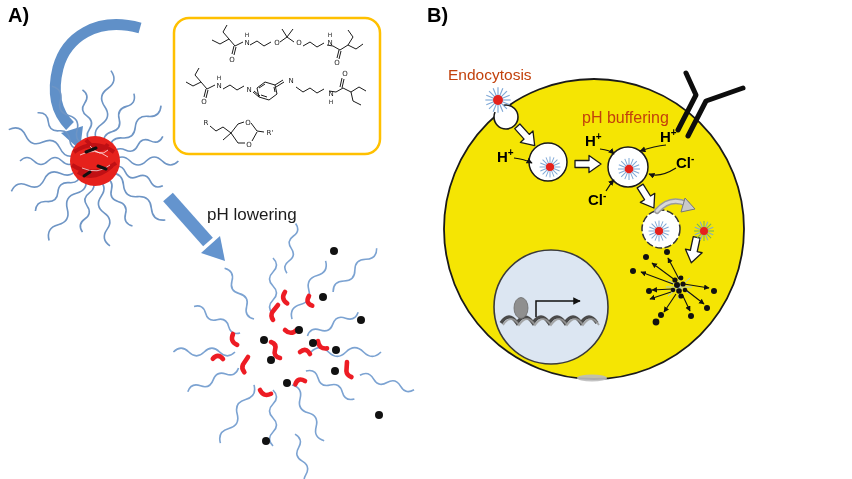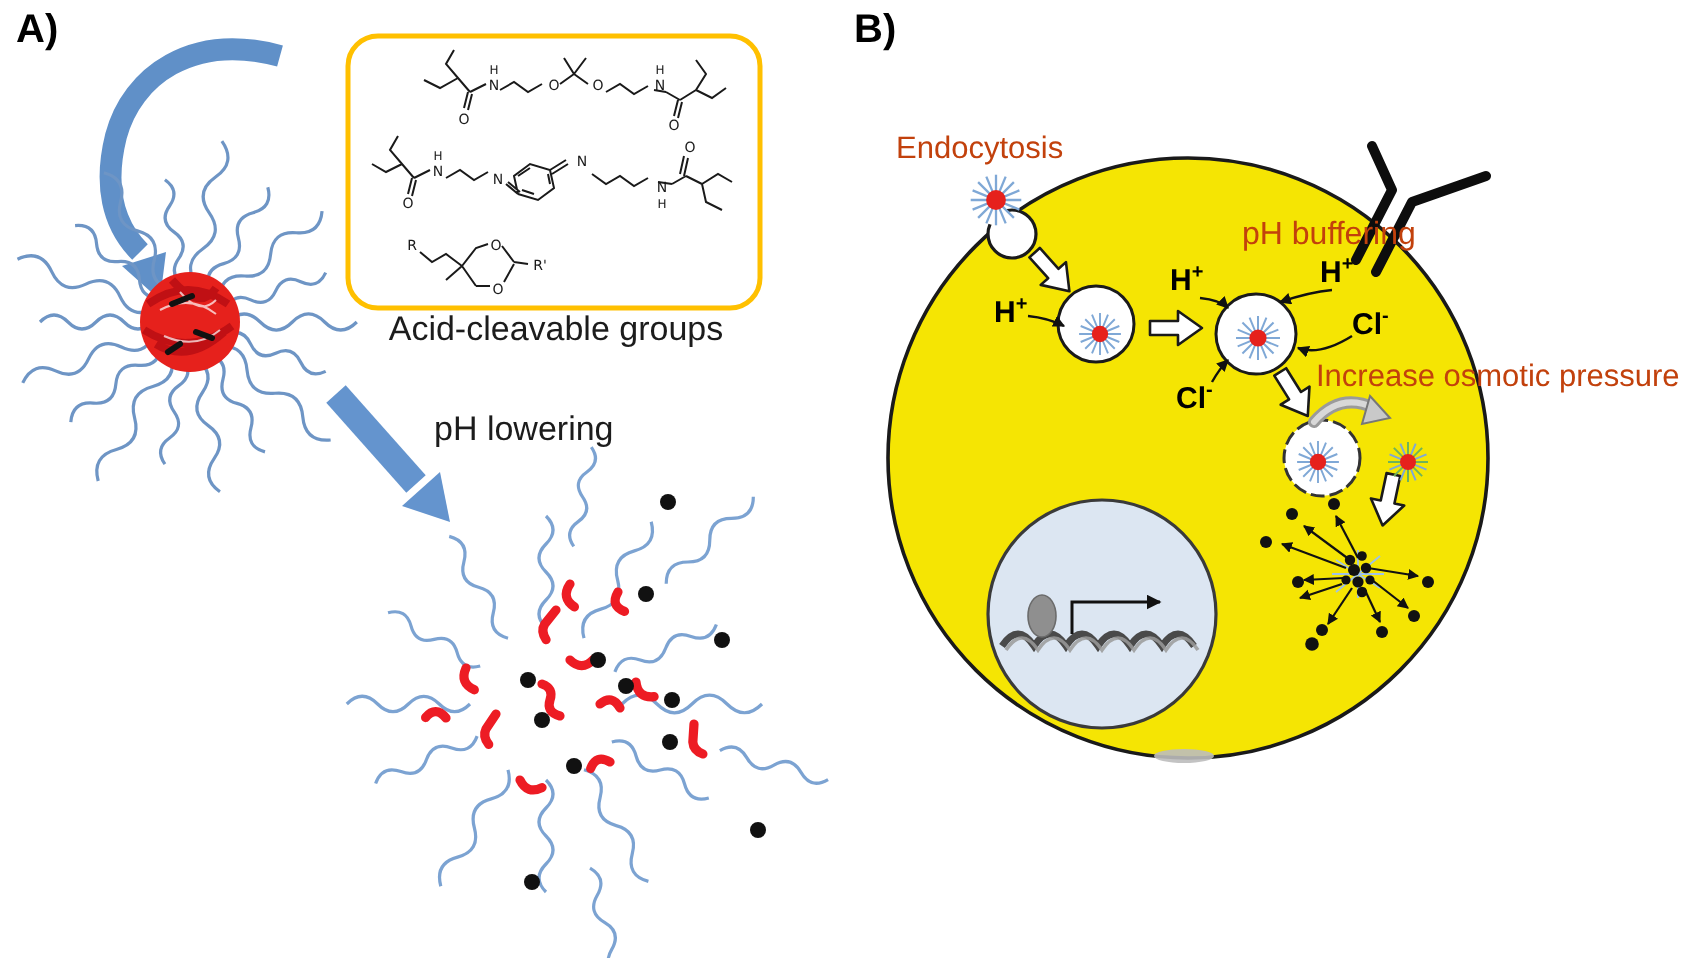"pH buffering" div.lbl { margin-left: 39px -> none }
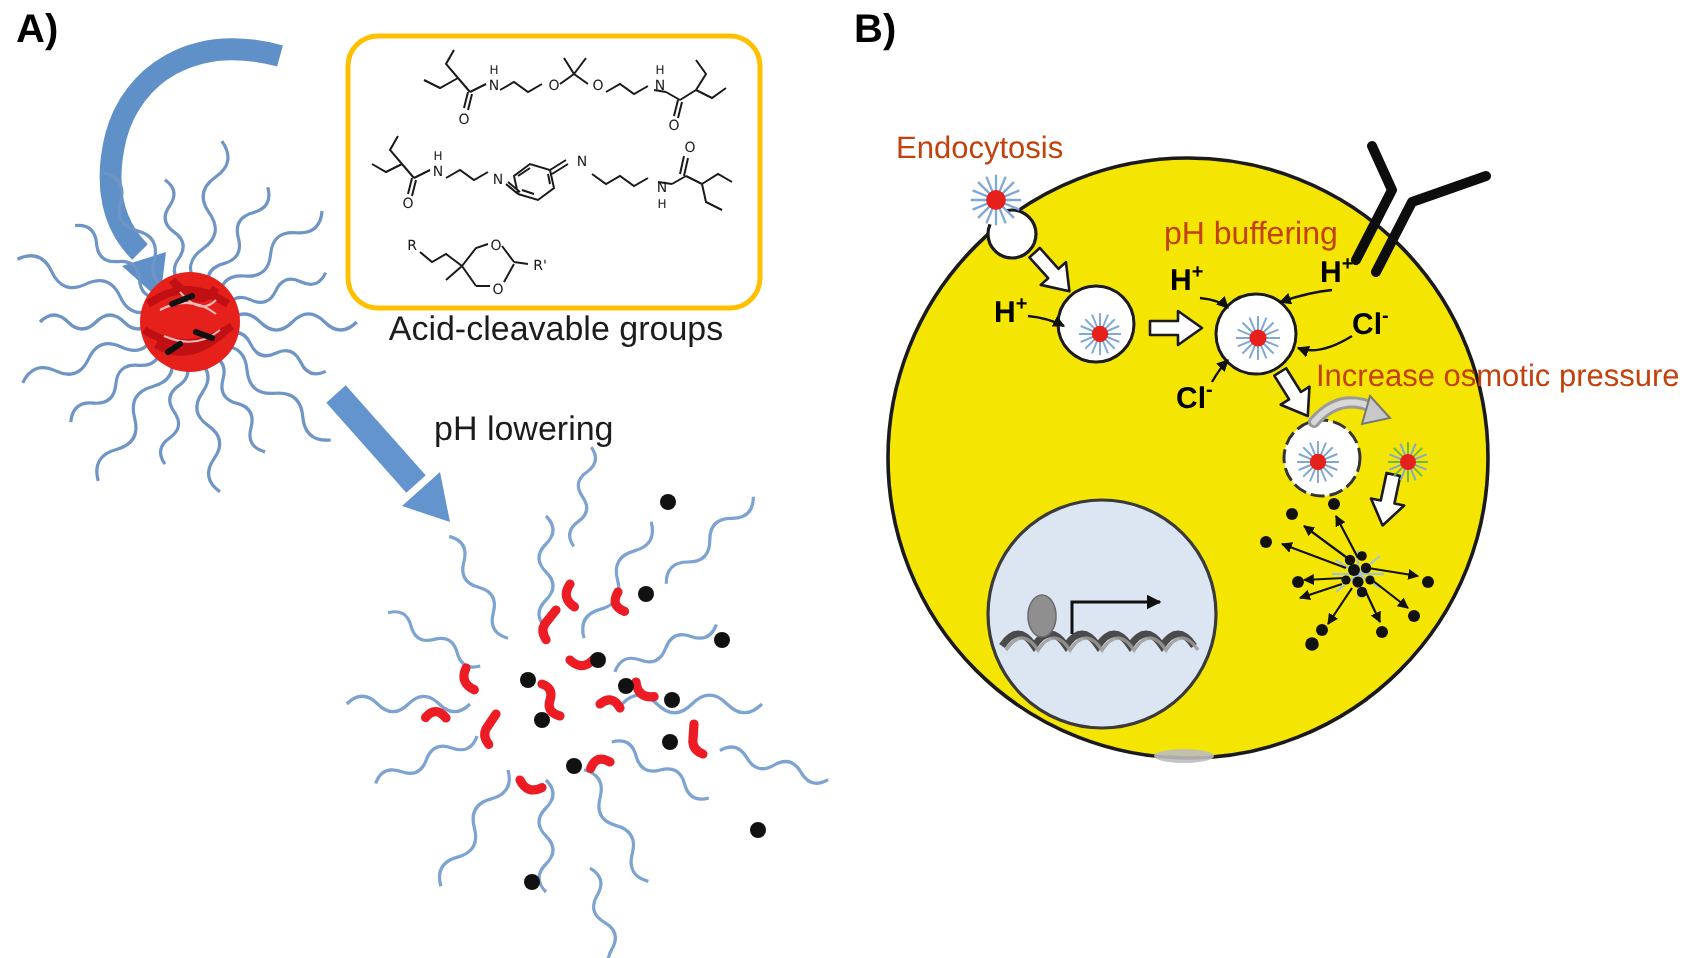"Acid-cleavable groups" div.lbl { html: <div>Acid-cleavable groups</div> -> none }
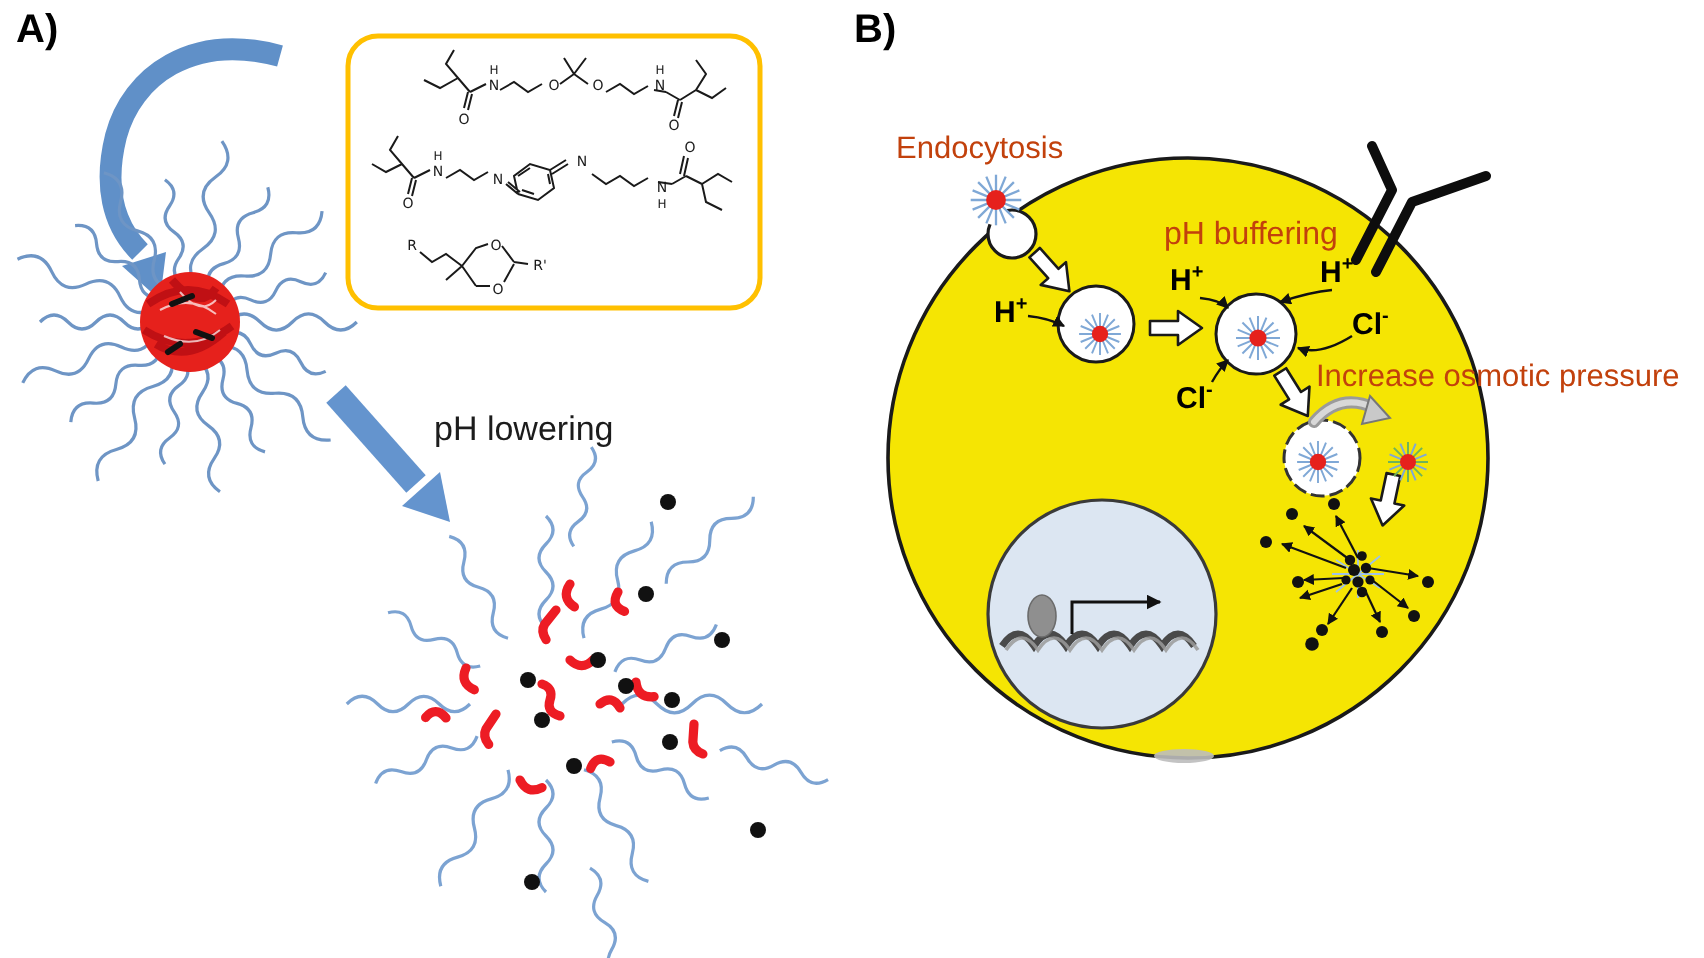"Increase osmotic pressure" div.lbl { html: <div>Increase osmotic pressure</div> -> none }
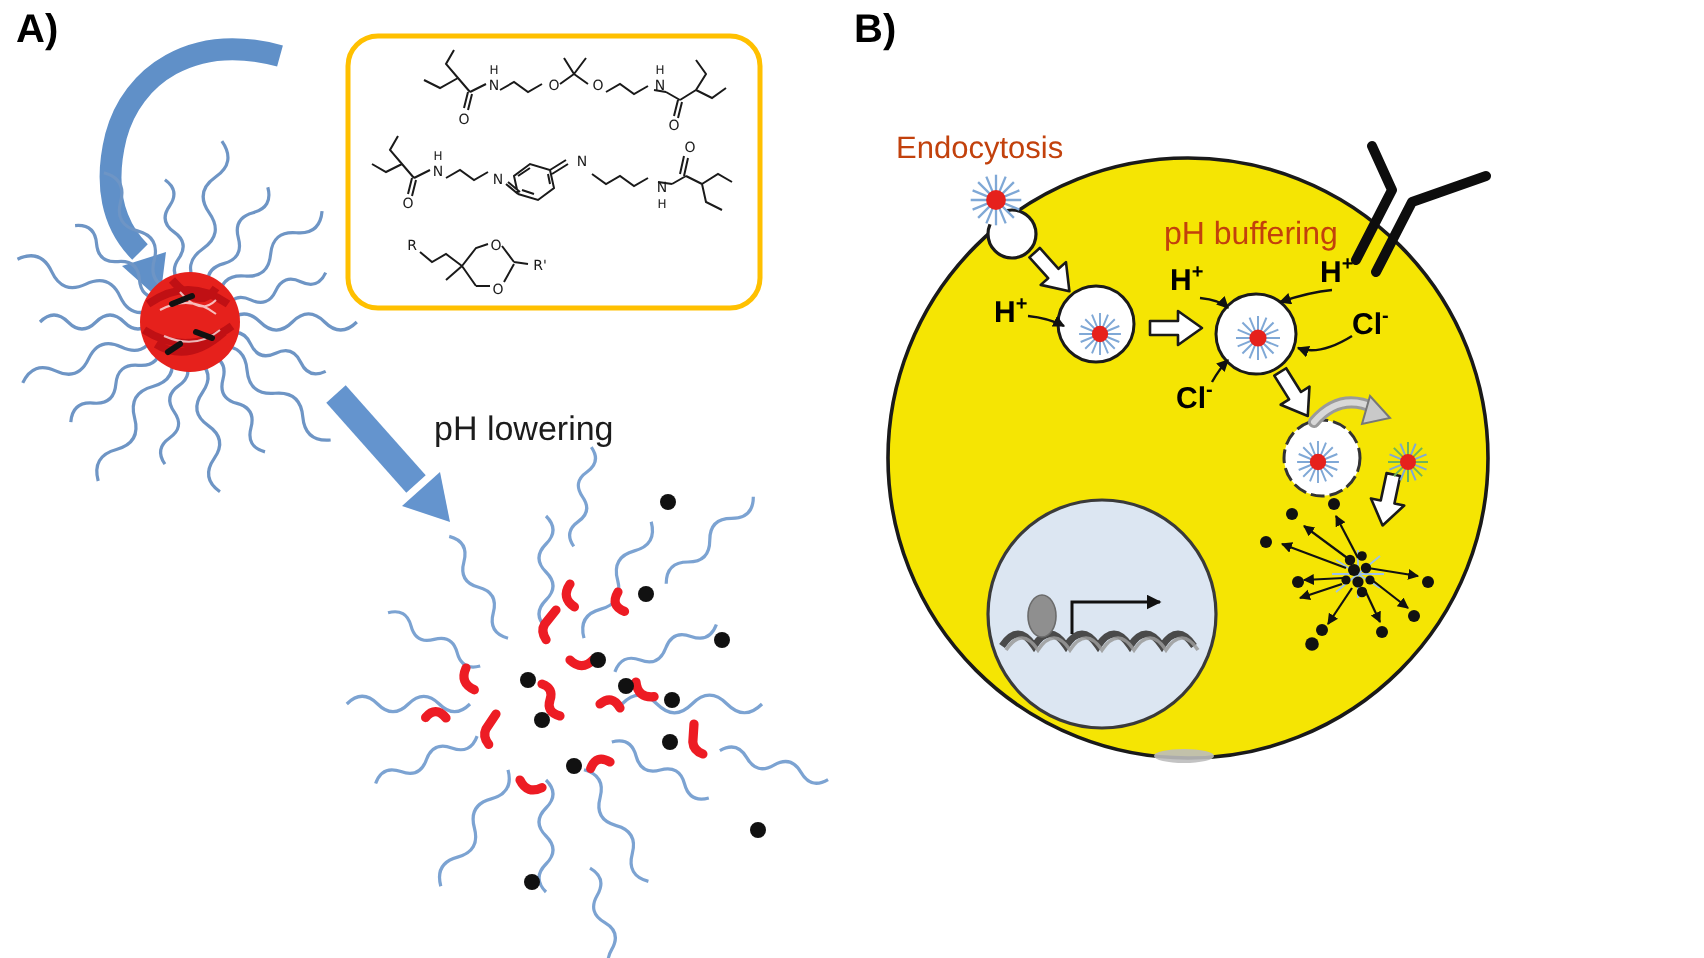"pH lowering" div.lbl { left: 217px -> 207px }
